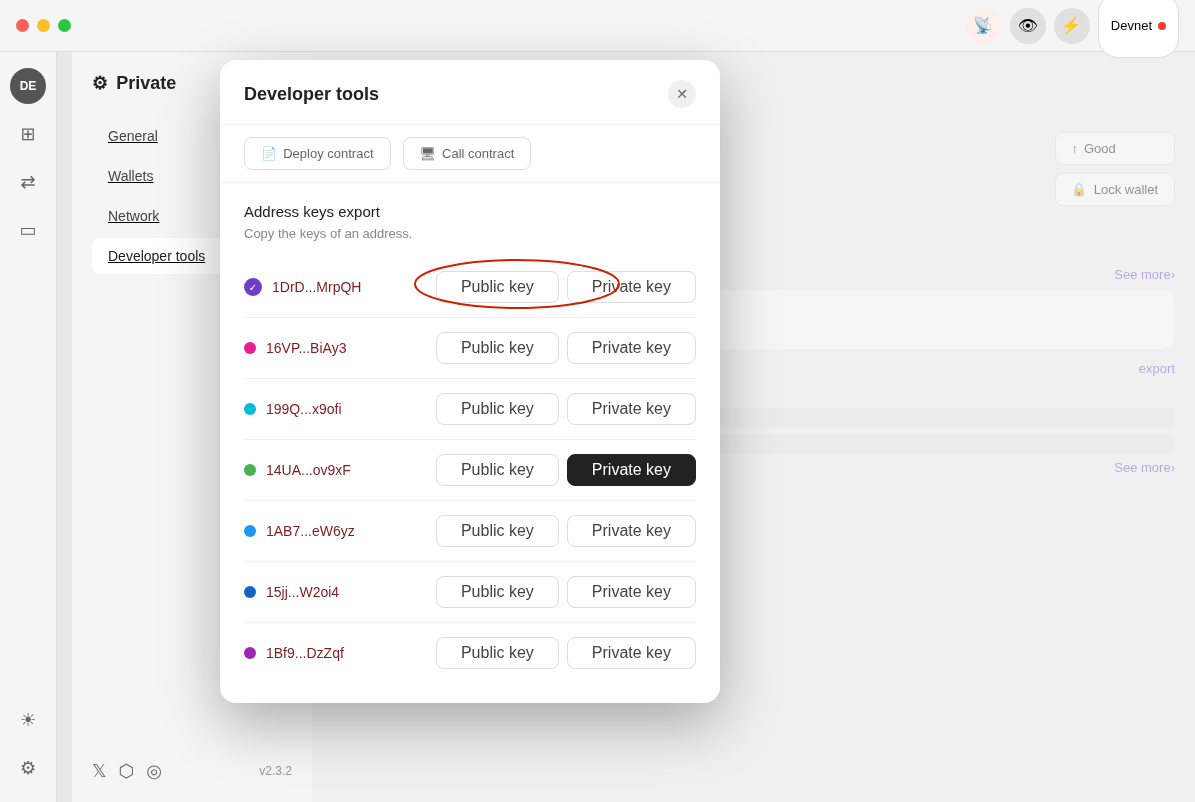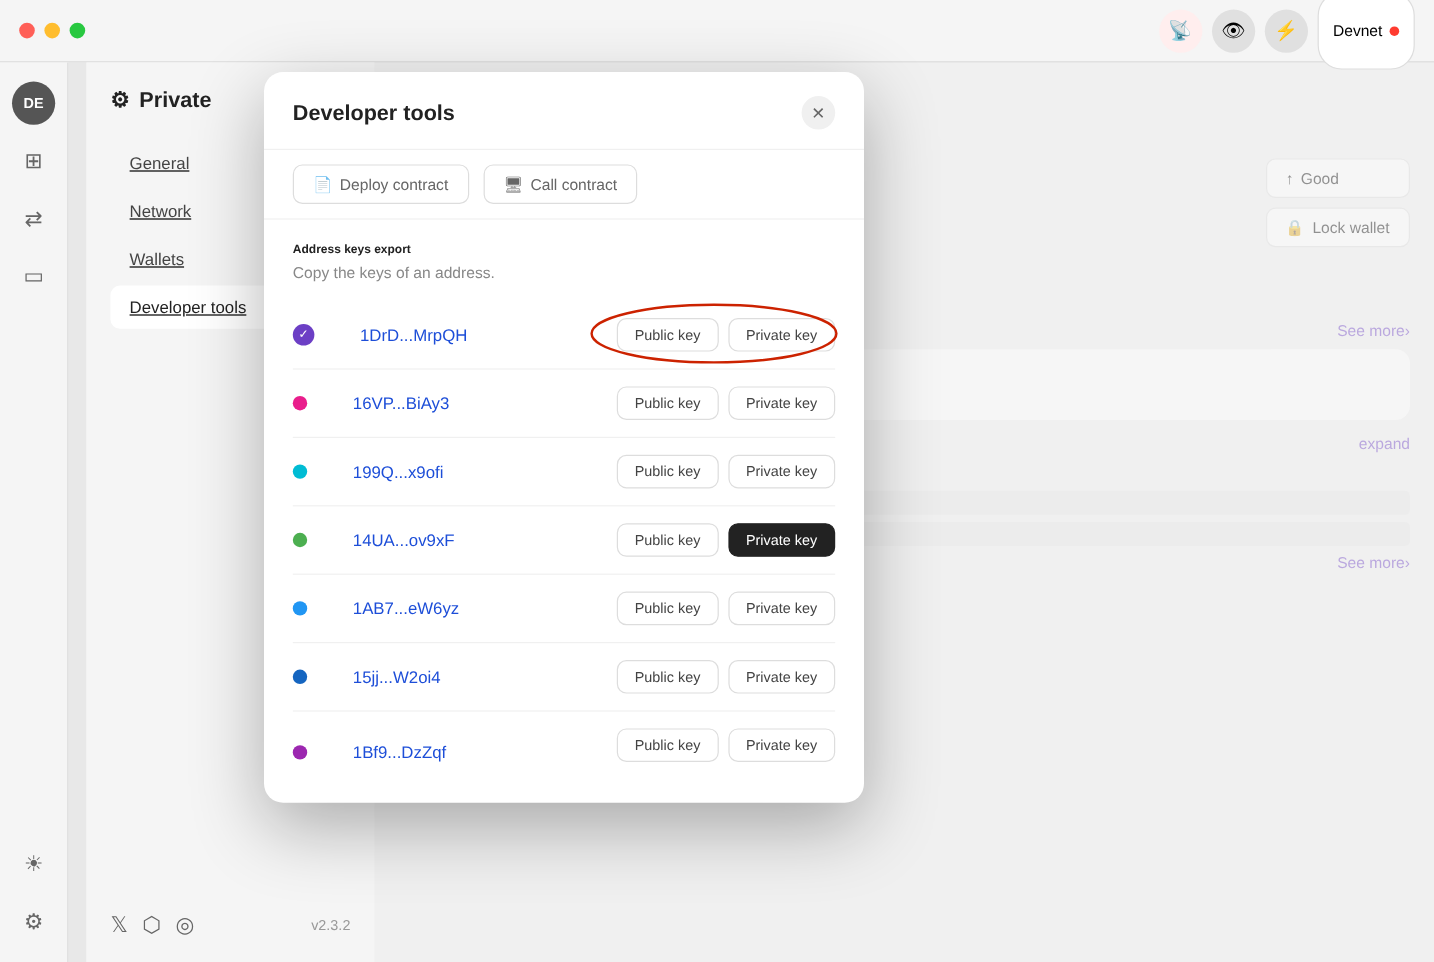"Network" div.settings-nav-item { order: before "Wallets" -> after "Wallets" }
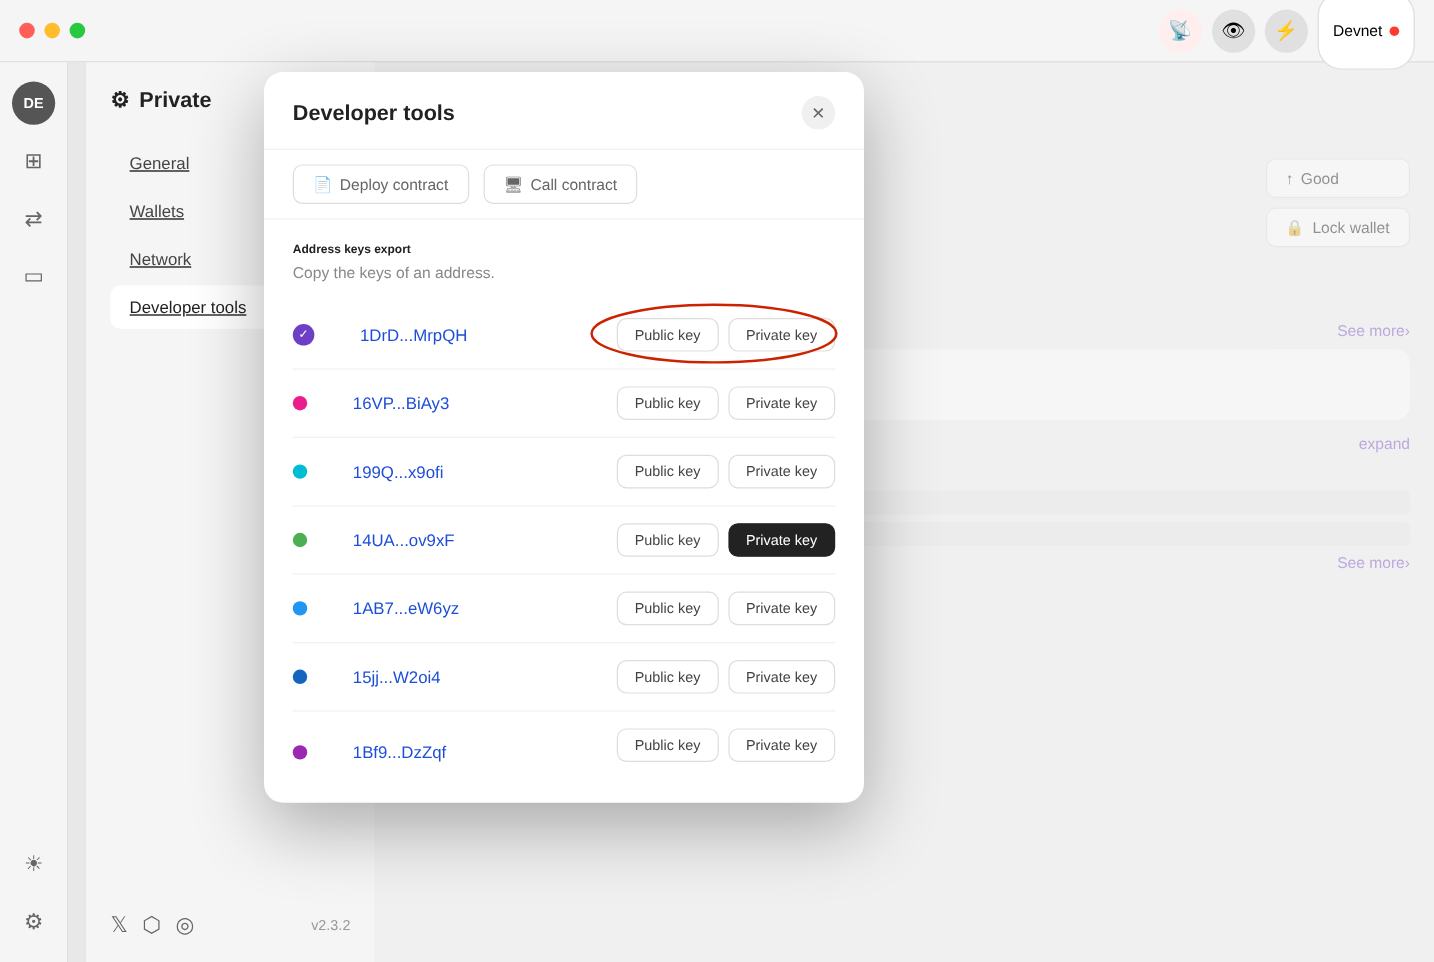"Address keys export" .section-title { font-size: 10px -> 15px; font-weight: 700 -> 400 }
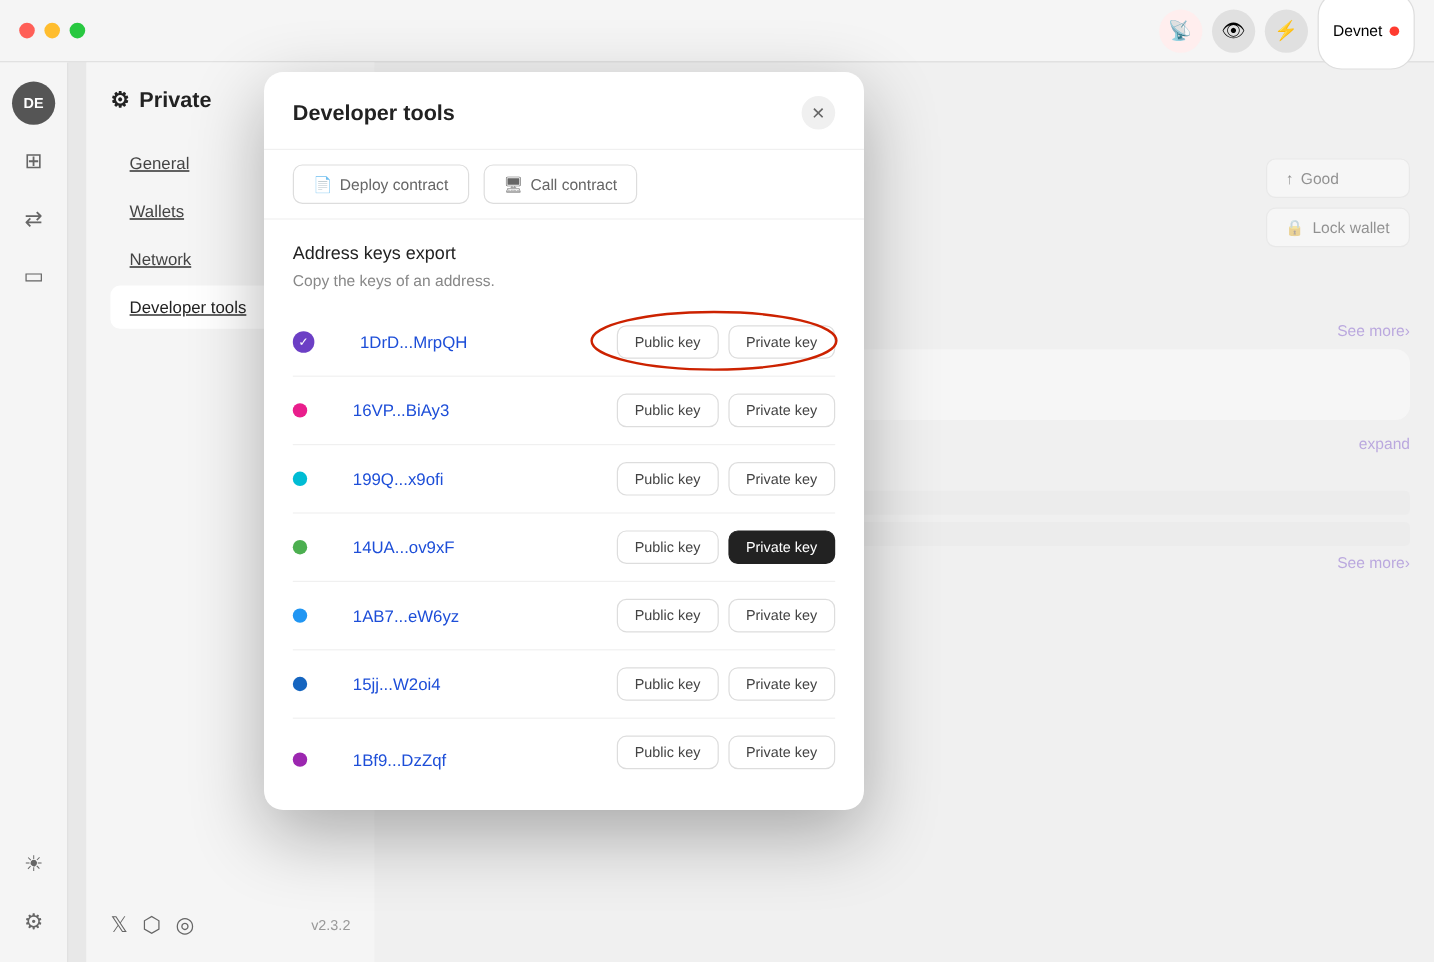"1DrD...MrpQH" .address-text { color: #1d4ed8 -> #7f1d1d; margin-left: 28px -> none }
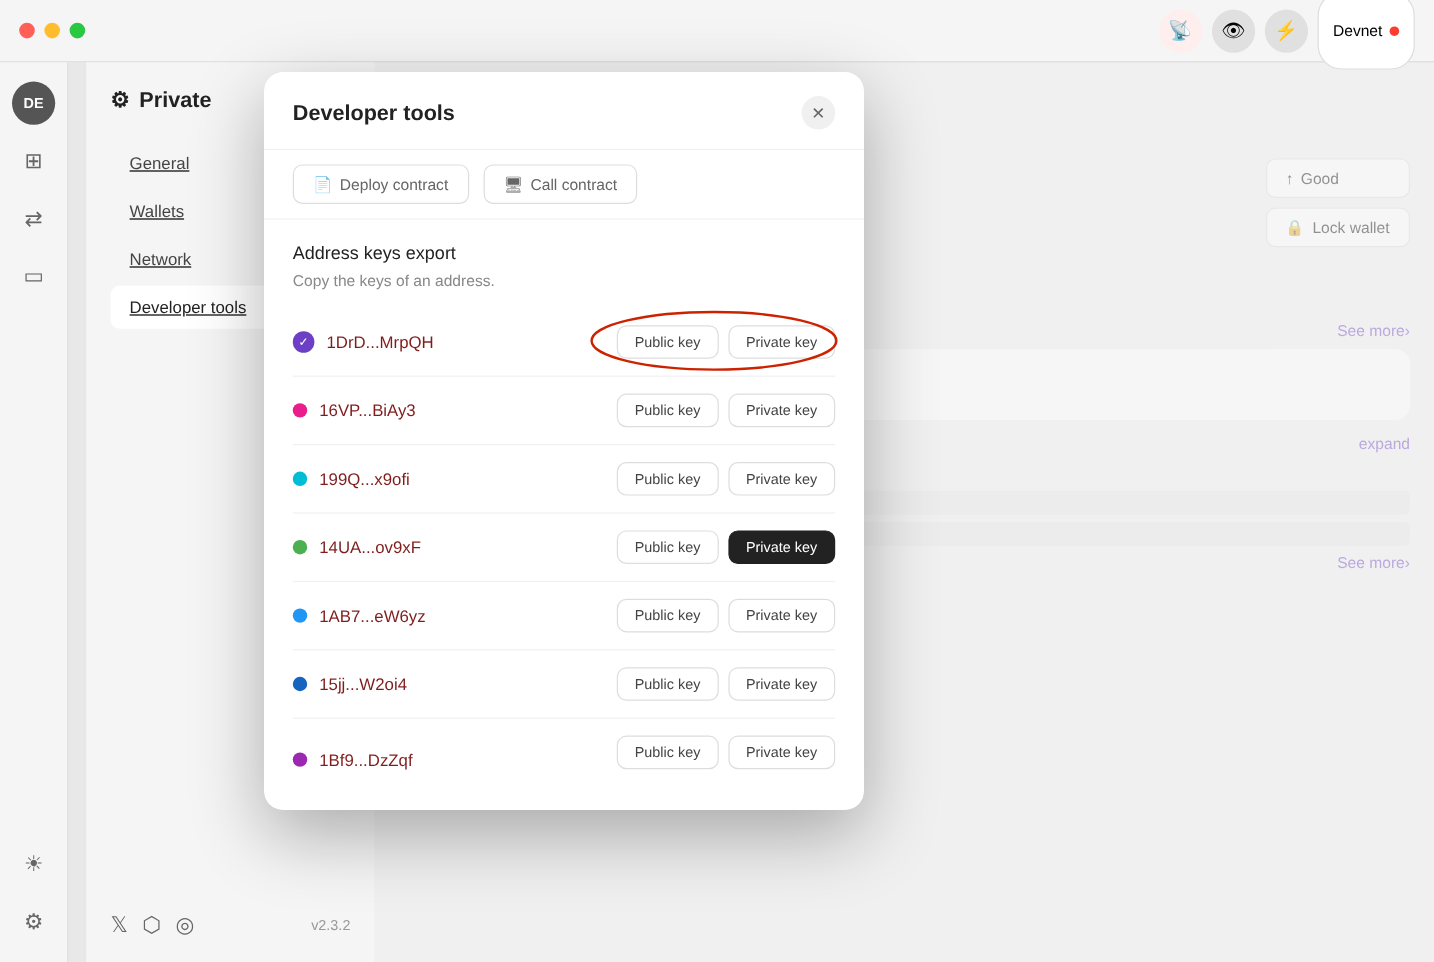"Public key" .key-btn { font-size: 12px -> 16px; padding: 6px 14px -> 6px 24px }
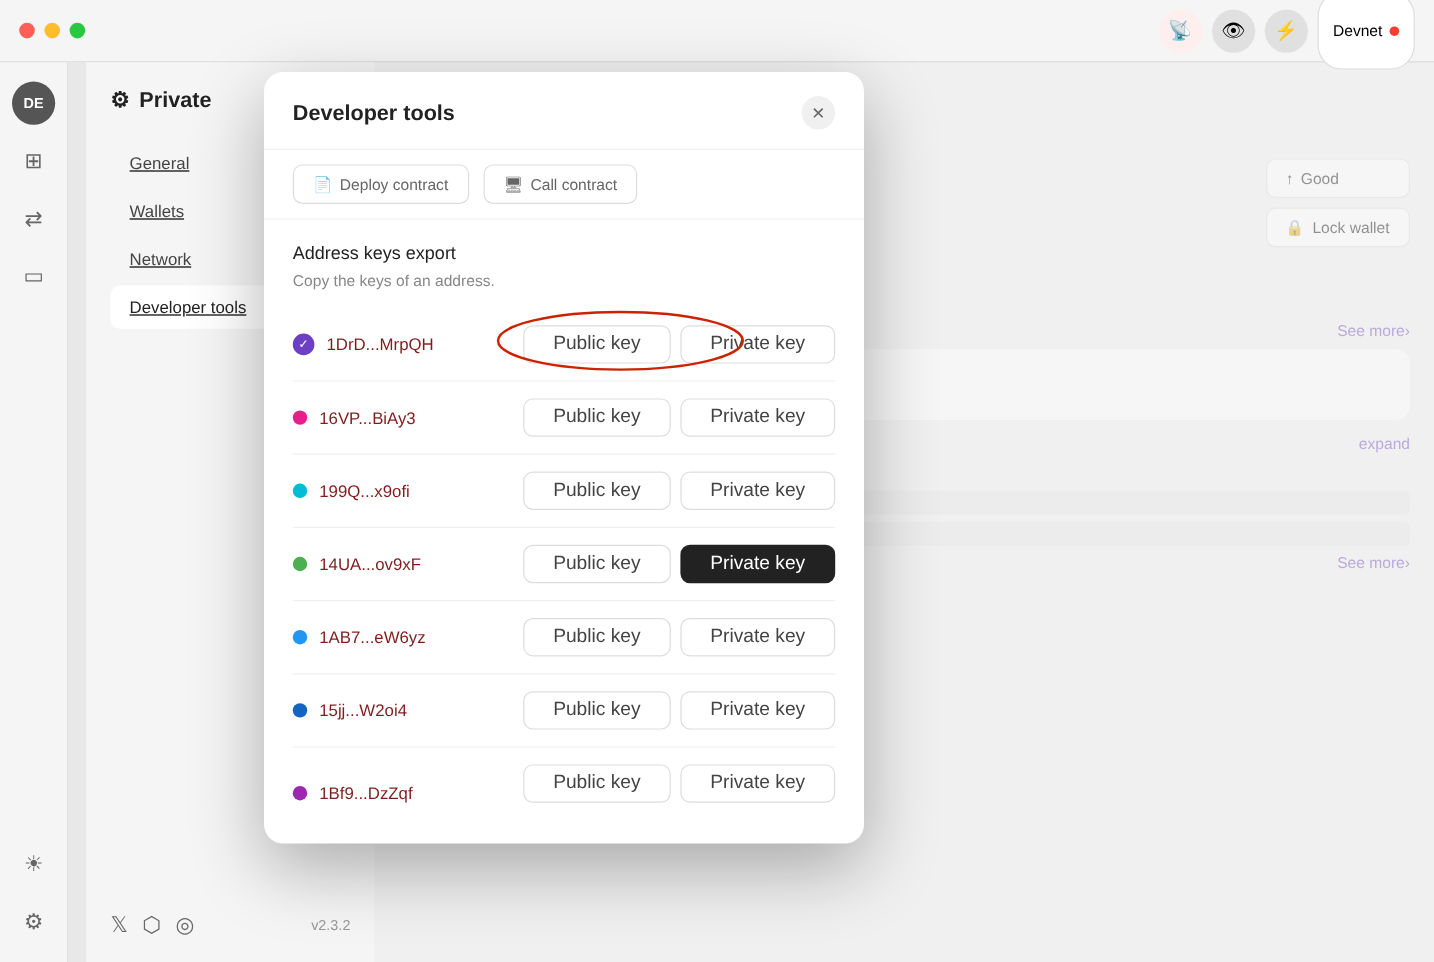"expand" span { text: expand -> export }
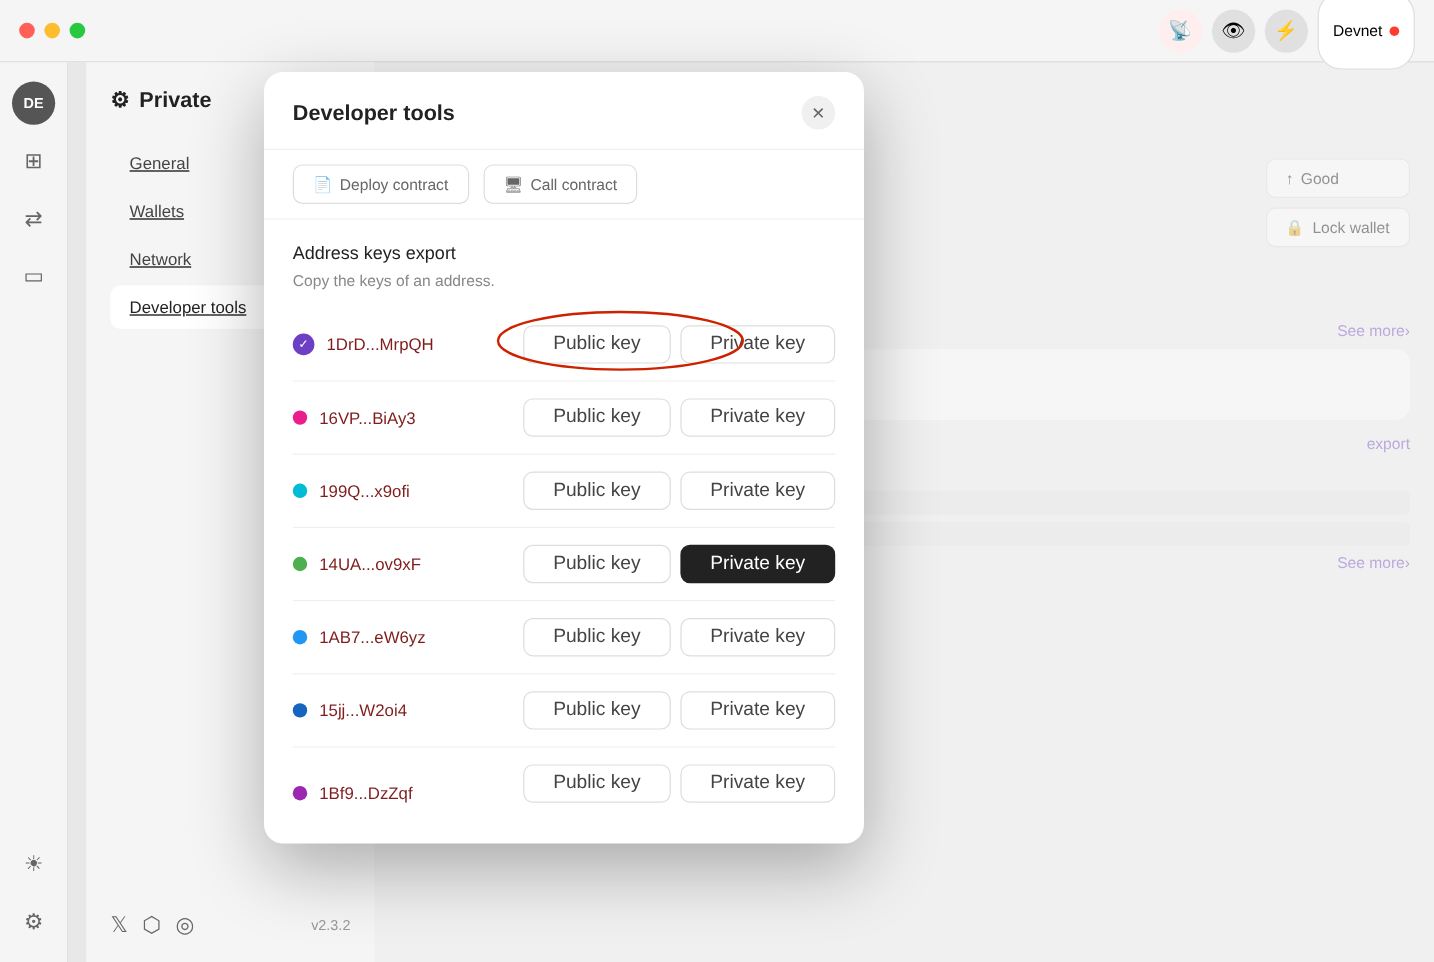"1Bf9...DzZqf" .address-row:last-child { align-items: flex-end -> none }
